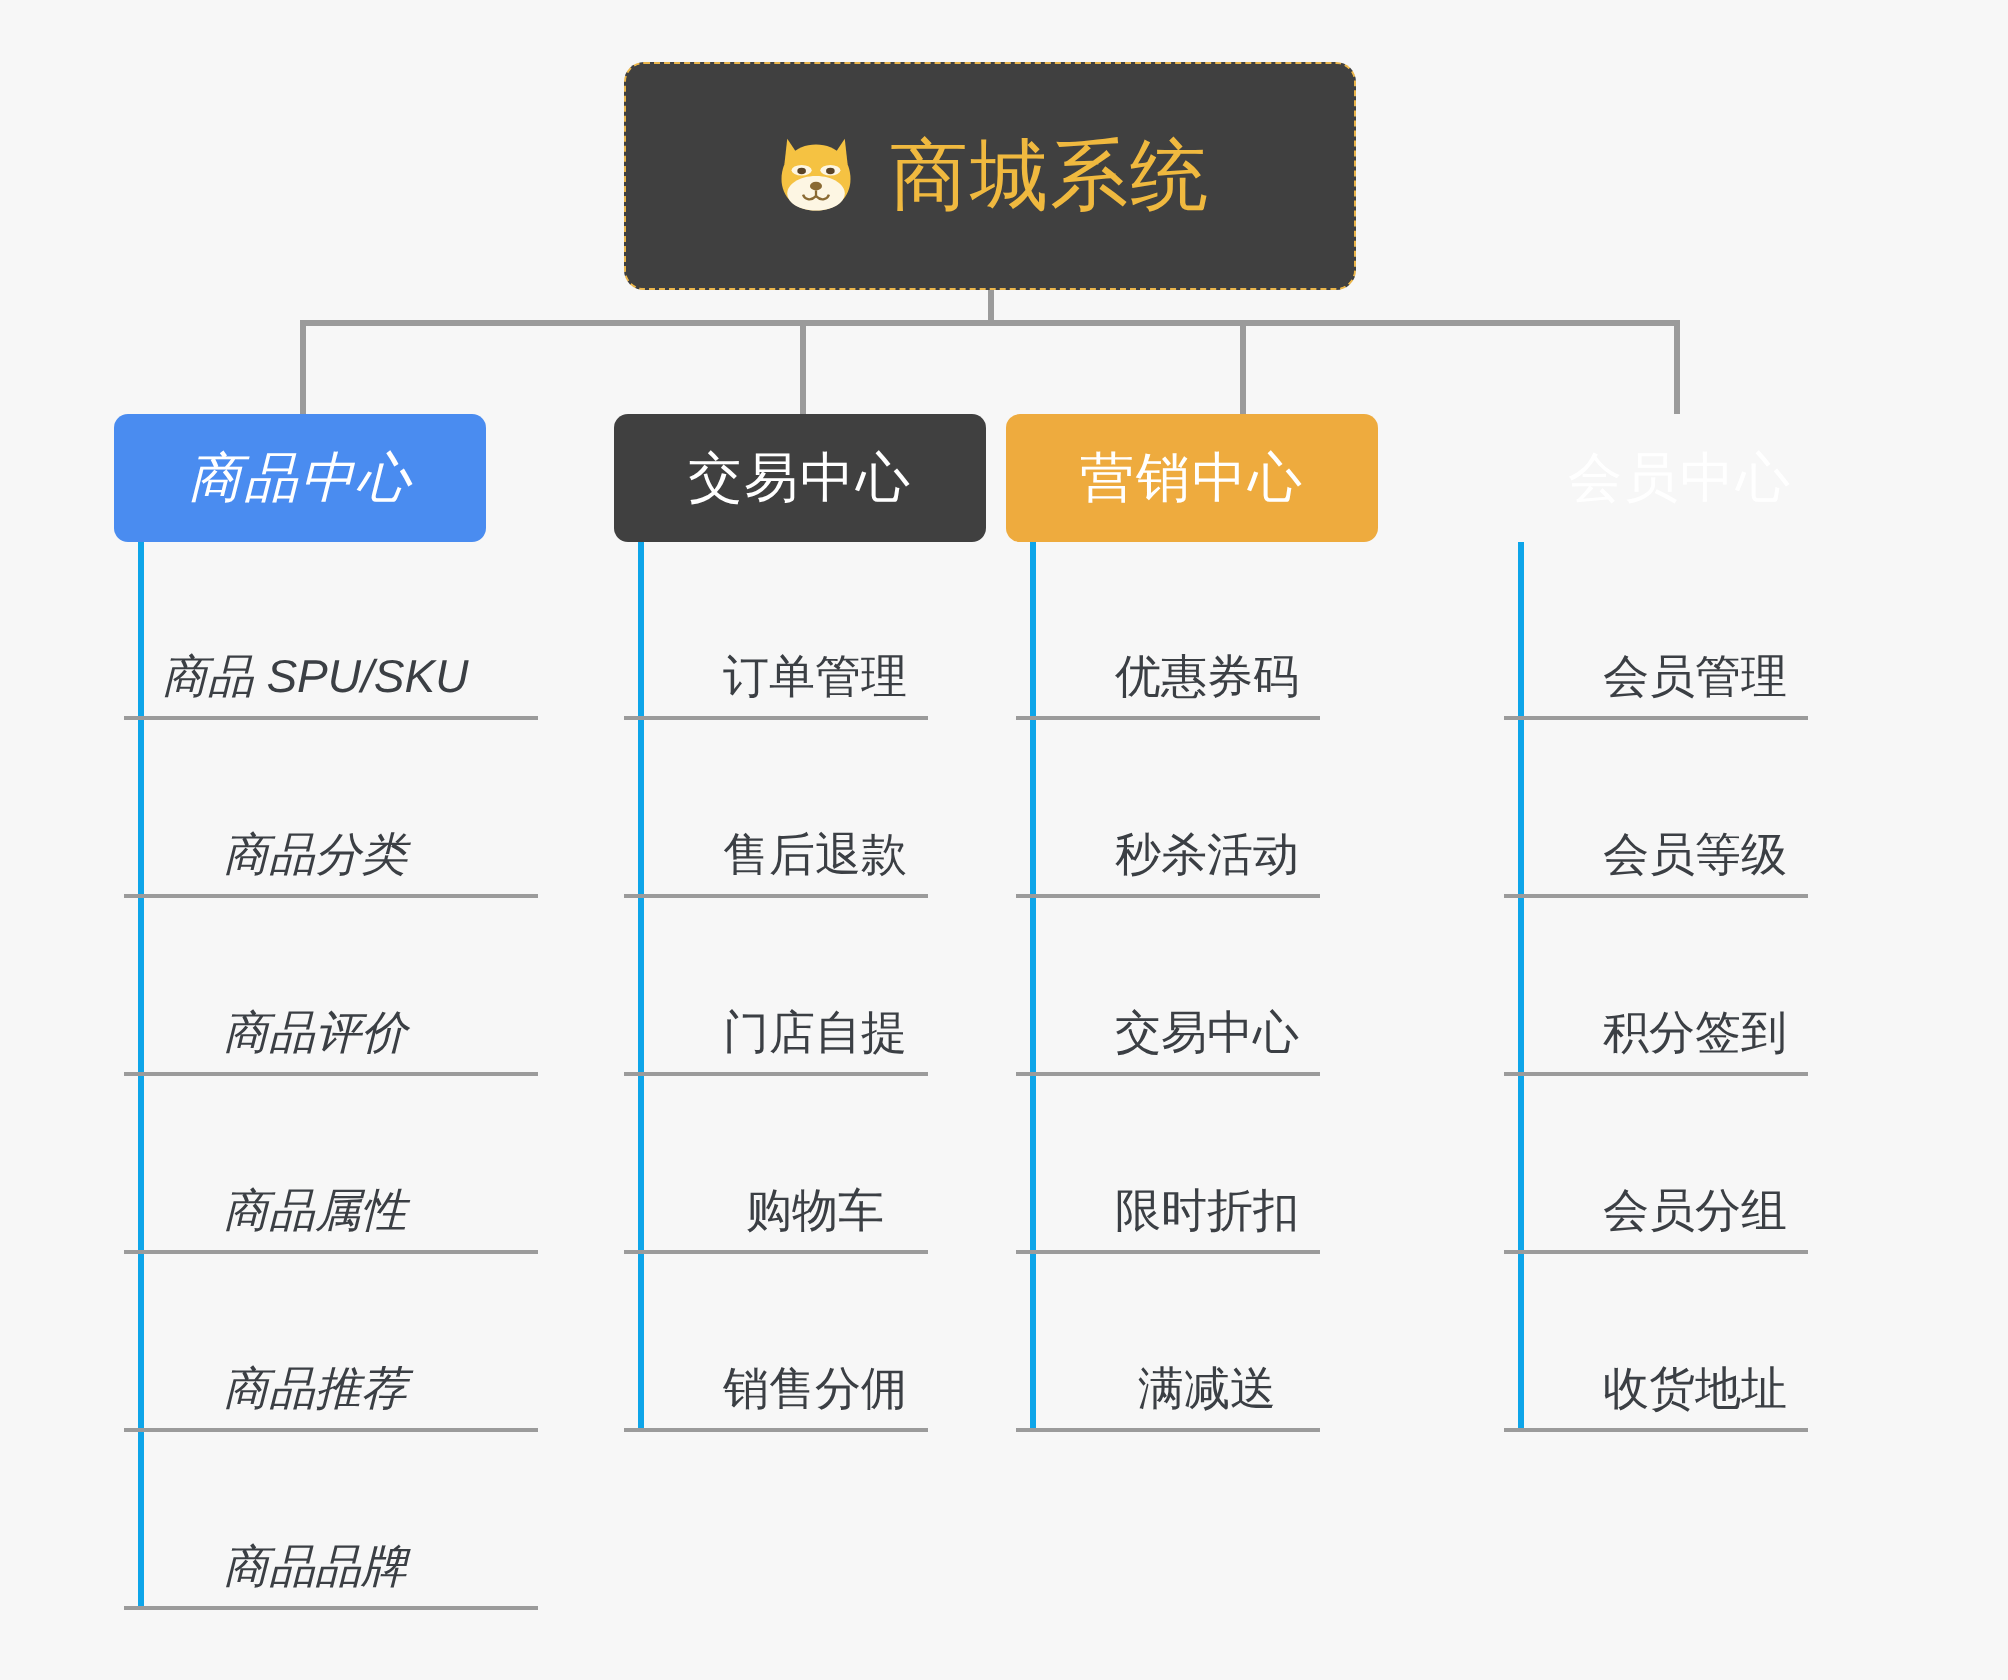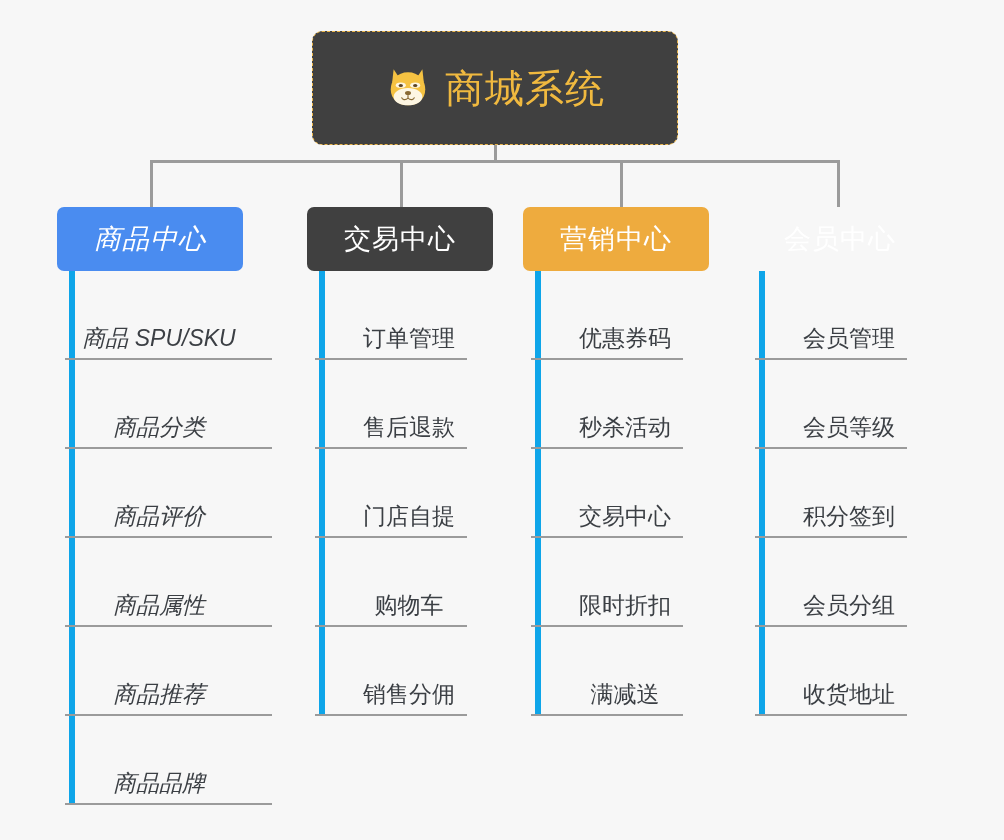"营销中心" div.col { left: 523px -> 503px }
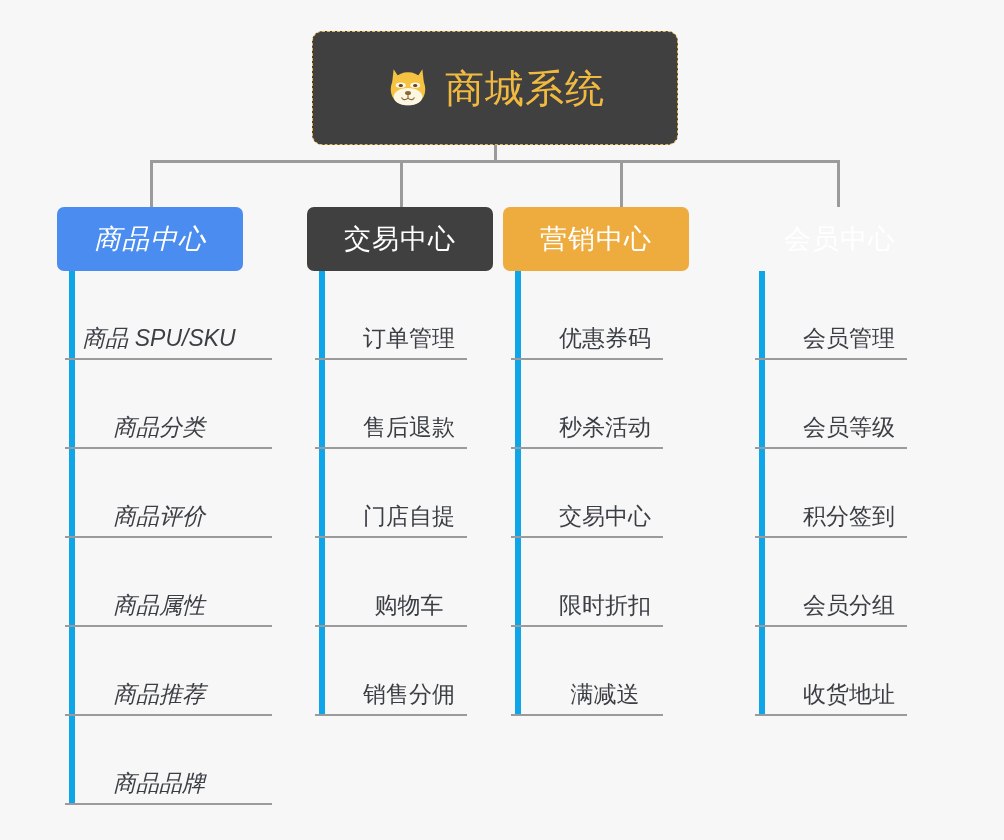"商品 SPU/SKU" .leaf-list { border-left: 6px solid #0ea5e9 -> 3px solid #0ea5e9 }
